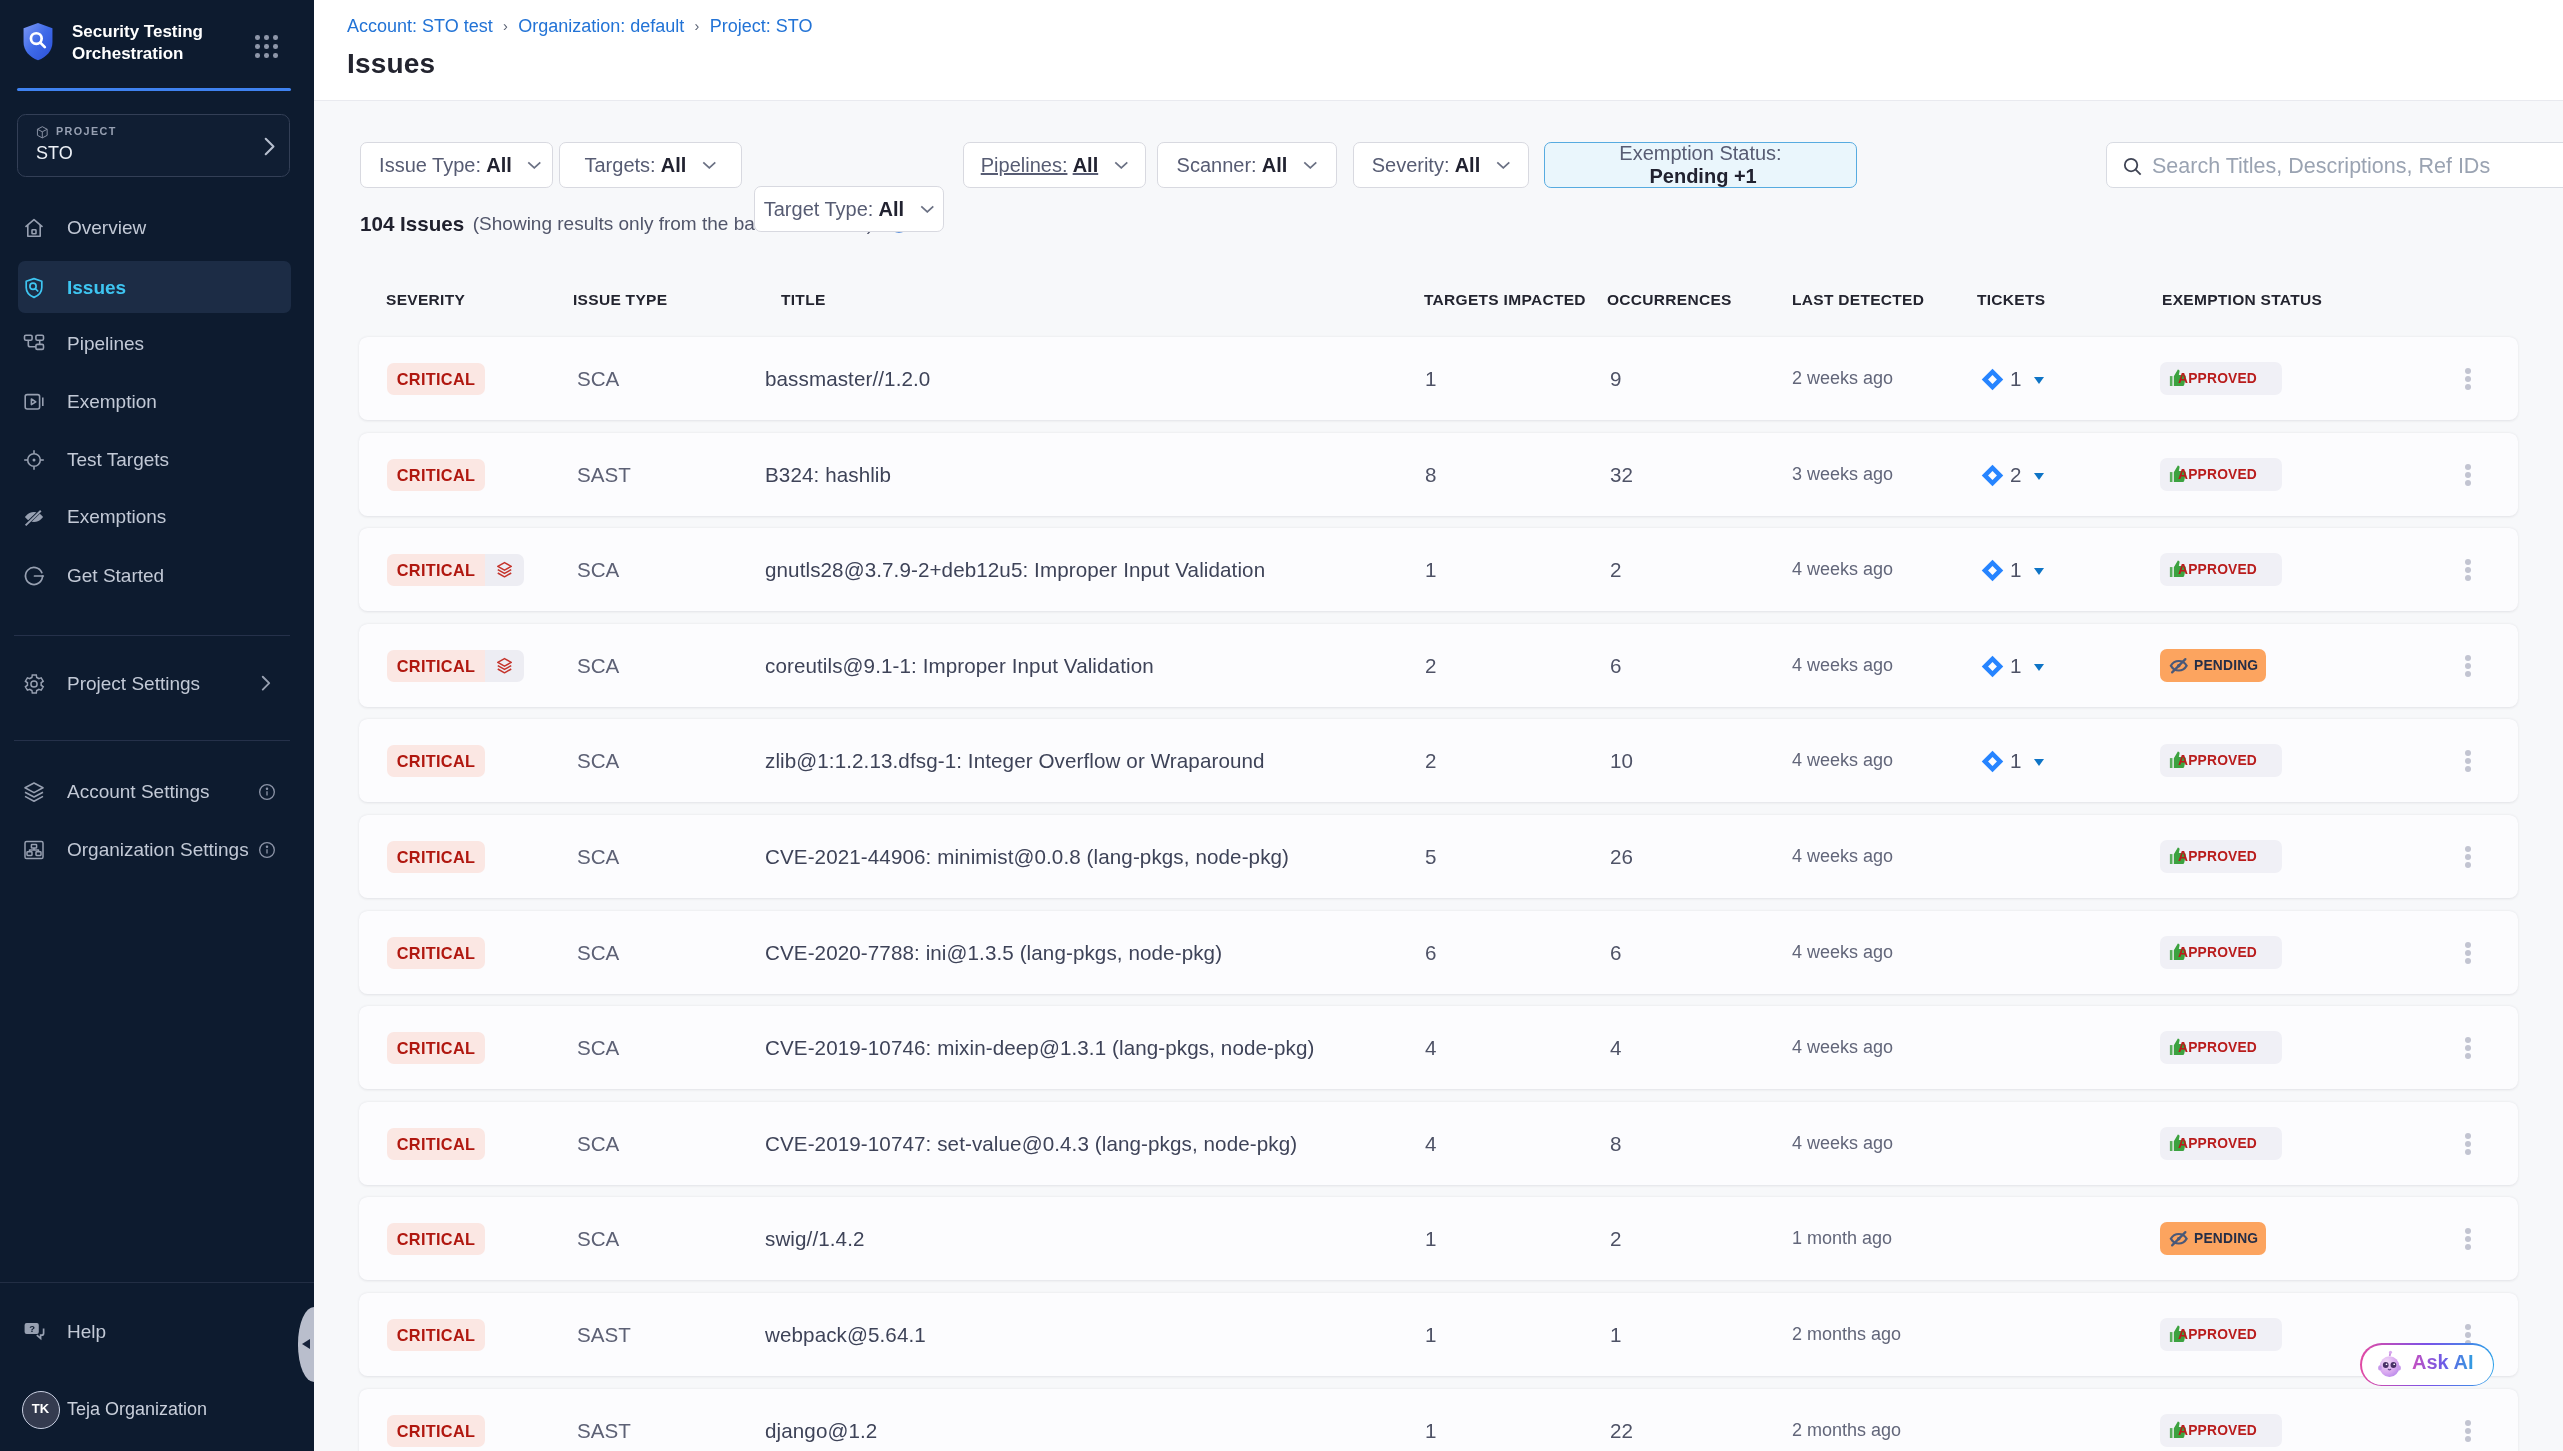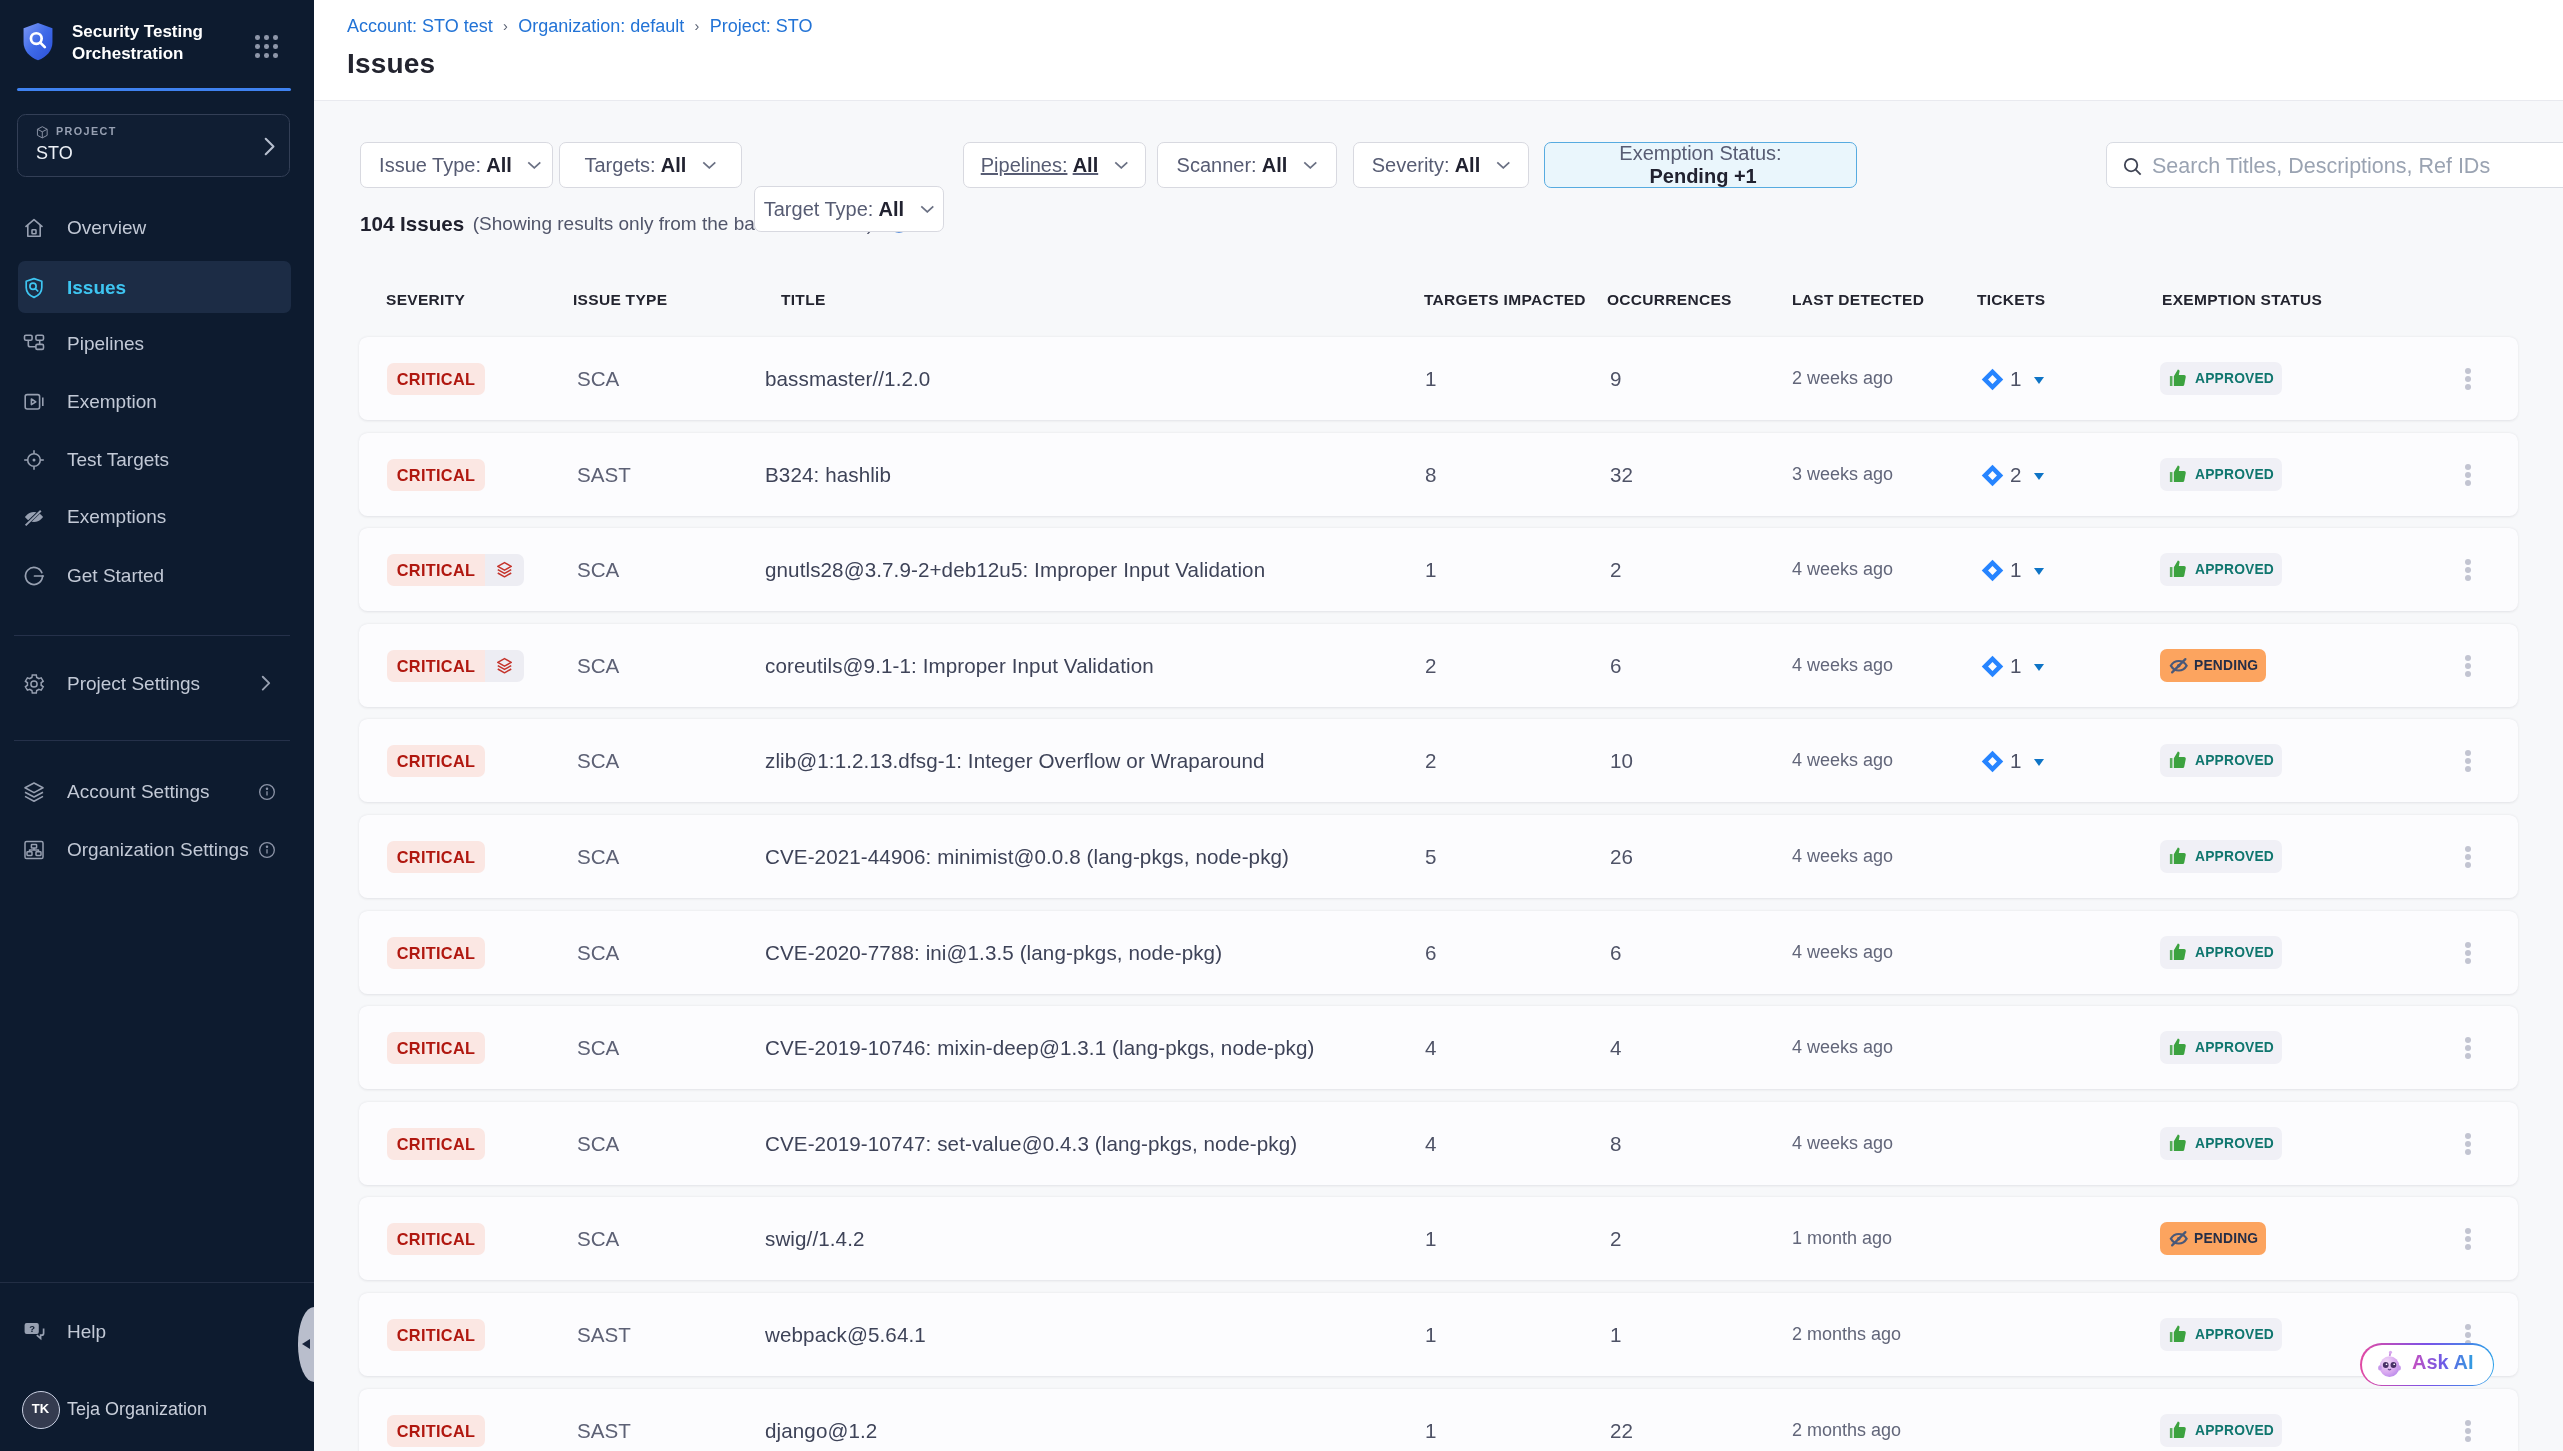"APPROVED" .stat .stx { color: #0f766e -> #b91c1c; left: 35px -> 18px }
